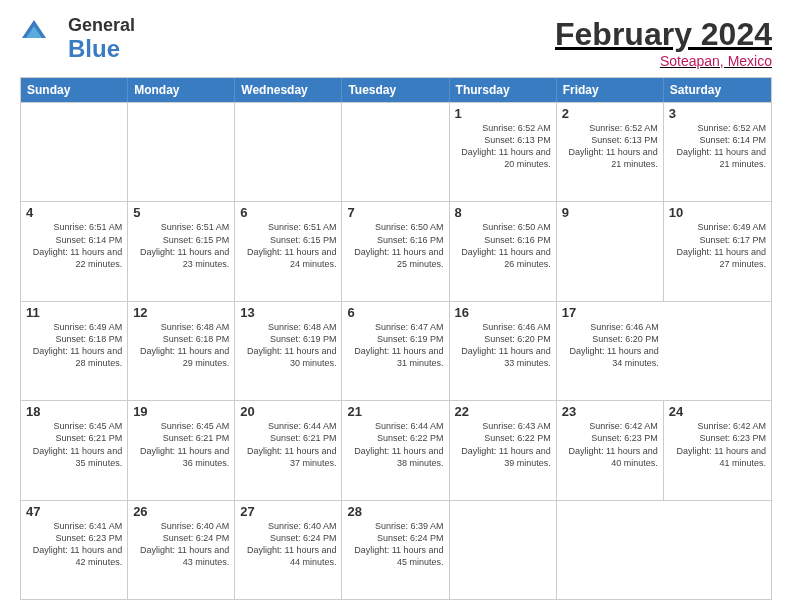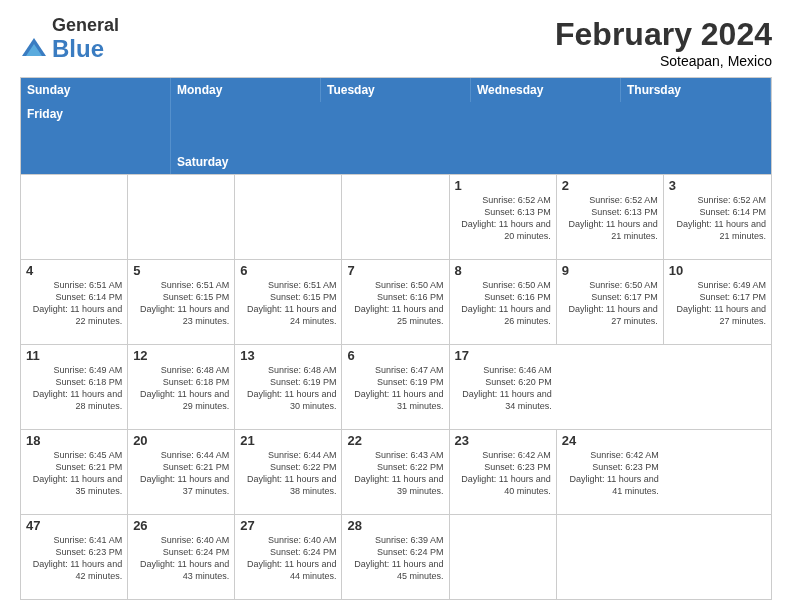"General" .logo { align-items: flex-end -> flex-start; gap: 4px -> 20px }
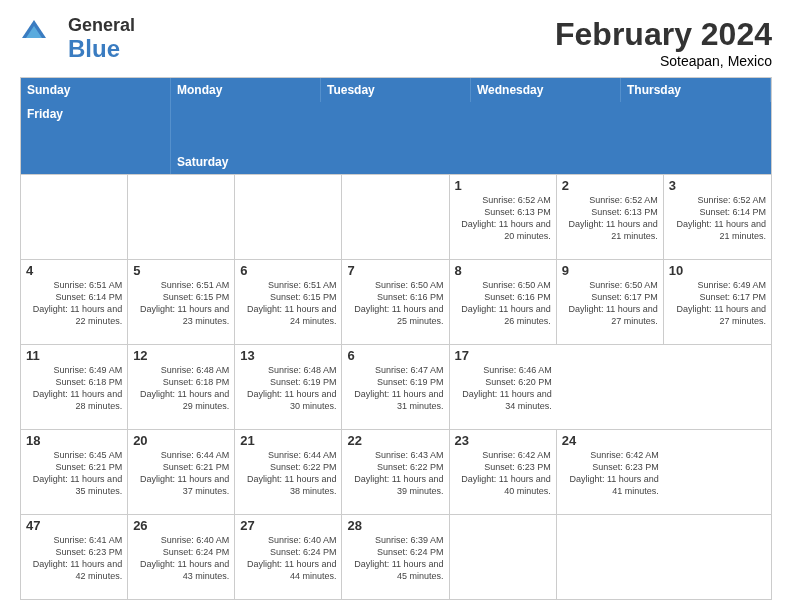"February 2024" .title-block { text-decoration: none -> underline }
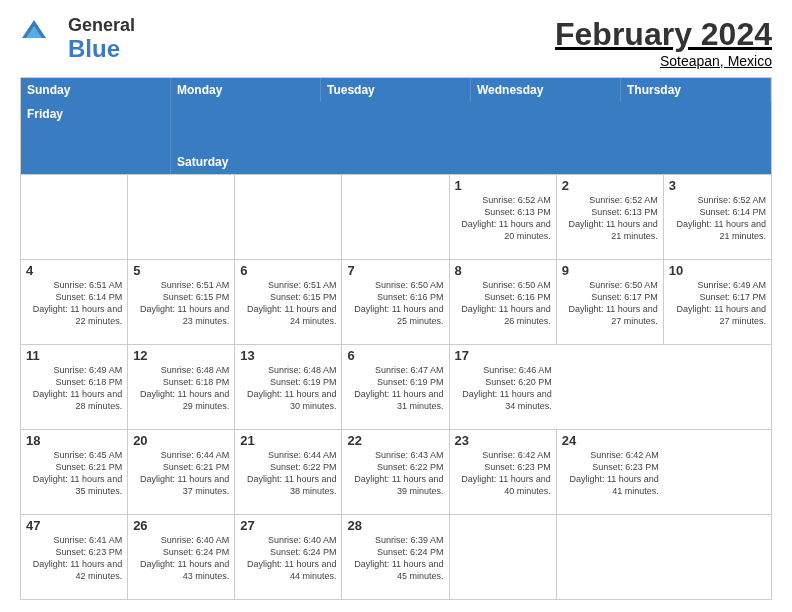"Soteapan, Mexico" .title-location { color: #000000 -> #be185d }
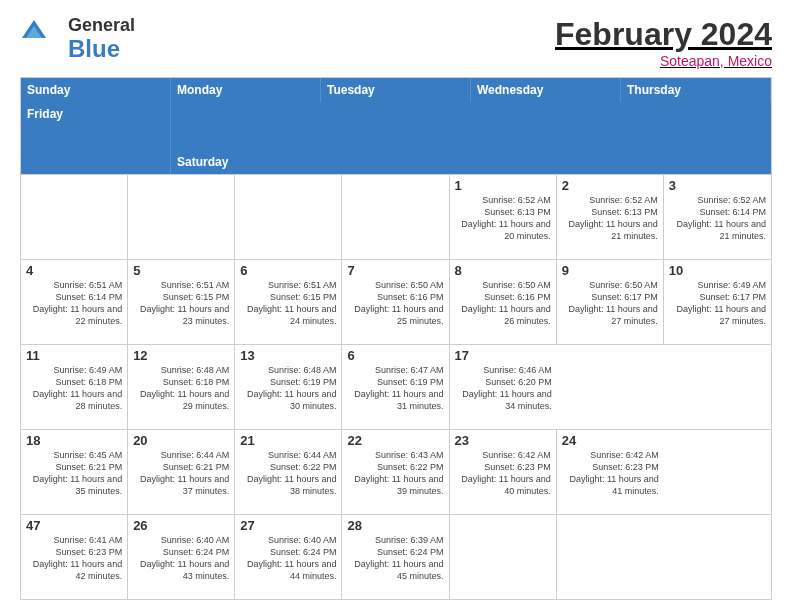"Sunday" .cal-header { grid-template-columns: repeat(5, 1fr) -> repeat(7, 1fr) }
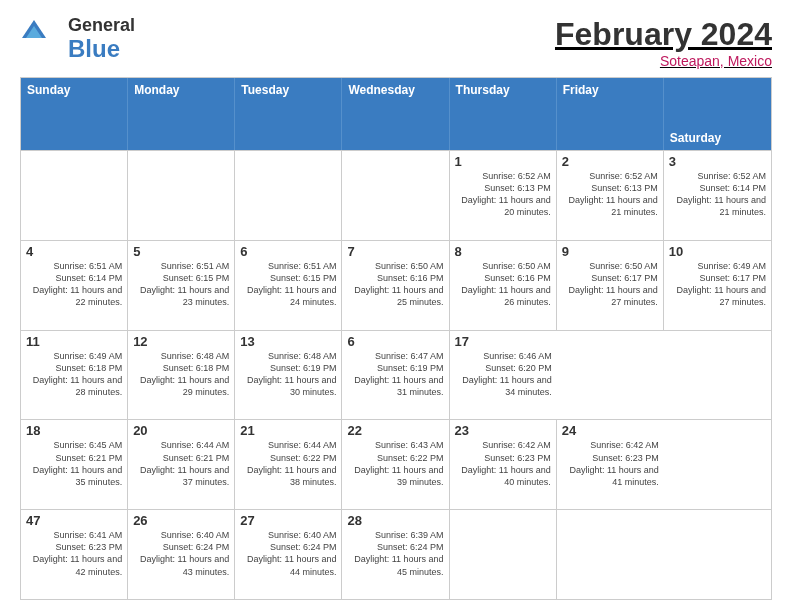"Tuesday" div.cal-header-cell { order: before "Wednesday" -> after "Wednesday" }
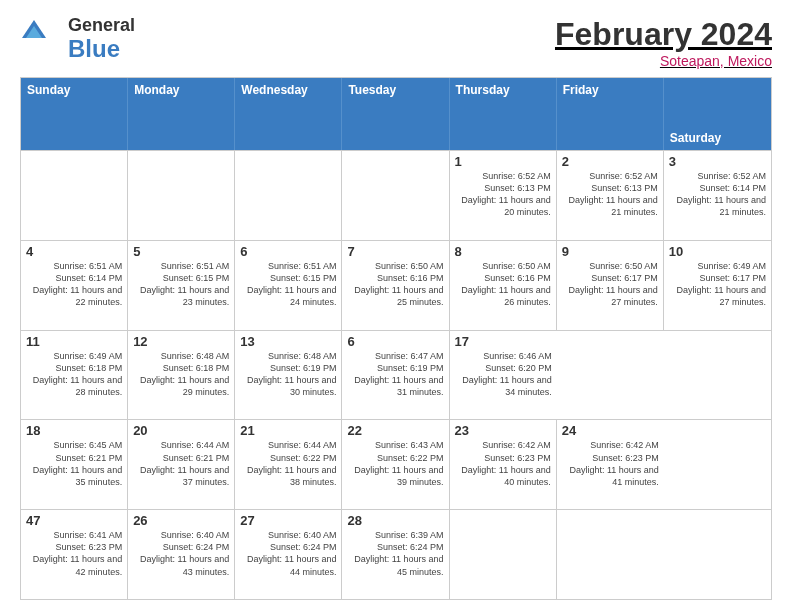"Saturday" .cal-header-cell:last-child { margin-top: 48px -> none }
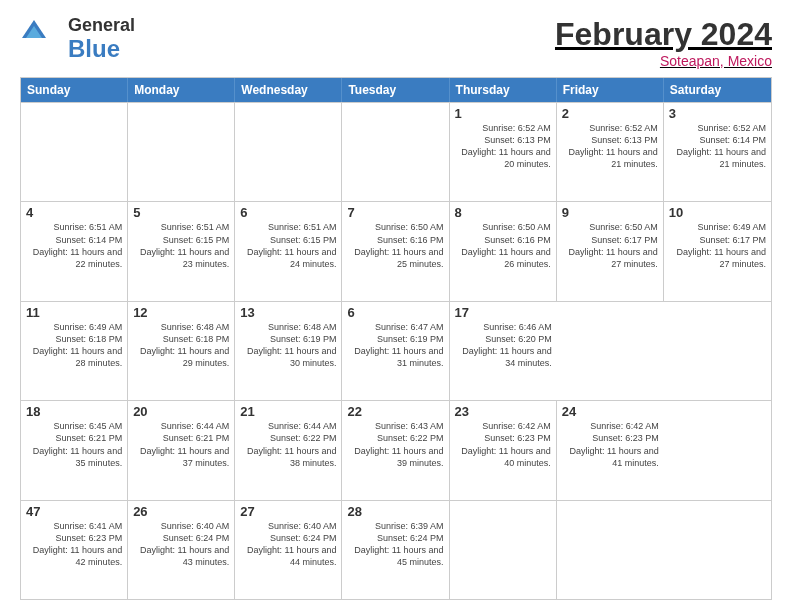"Sunrise: 6:50 AM Sunset: 6:17" div.cell-info { html: <div>Sunrise: 6:50 AM Sunset: 6:17 PM Daylight: 11 hours and 27 minutes.</div> -> none }
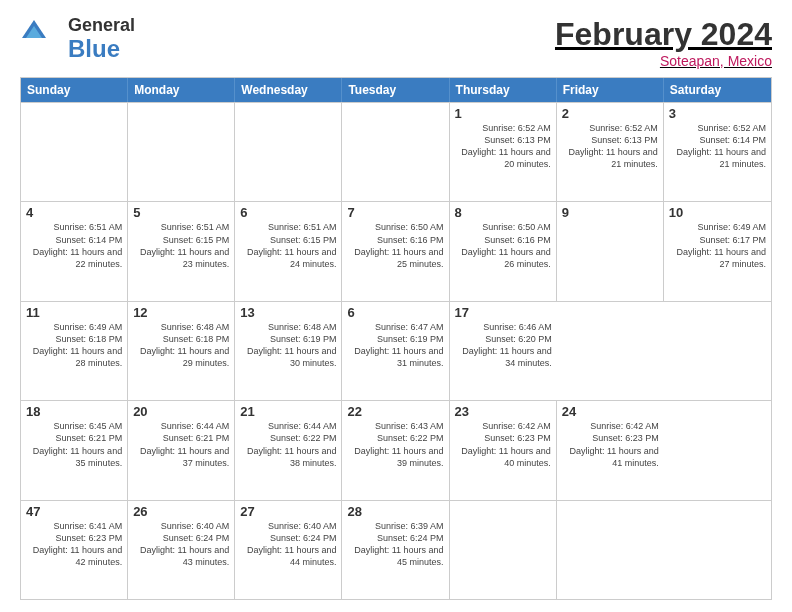"16" div.cal-cell { html: none -> <div> <span>16</span> <div>Sunrise: 6:46 AM Sunset: 6:20 PM Daylight: 11 hours and 33 minutes.</div> </div> }
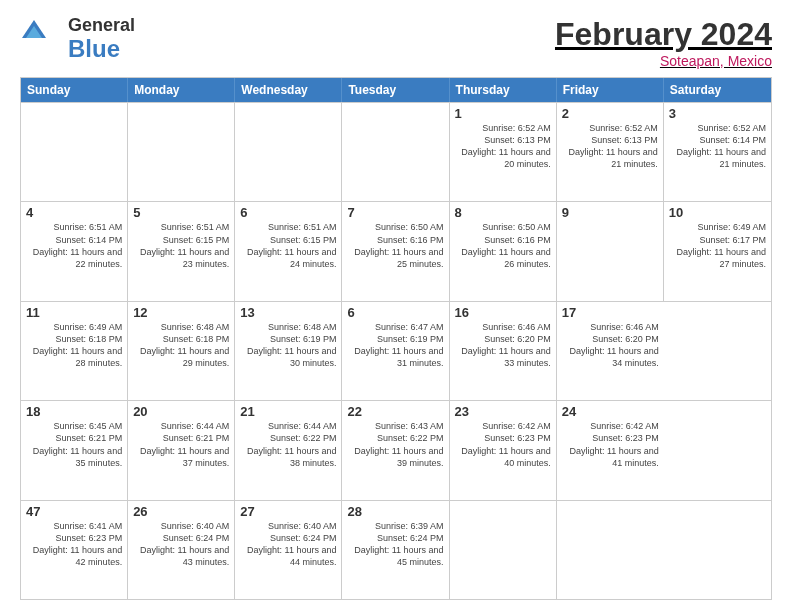"19" div.cal-cell { html: none -> <div> <span>19</span> <div>Sunrise: 6:45 AM Sunset: 6:21 PM Daylight: 11 hours and 36 minutes.</div> </div> }
